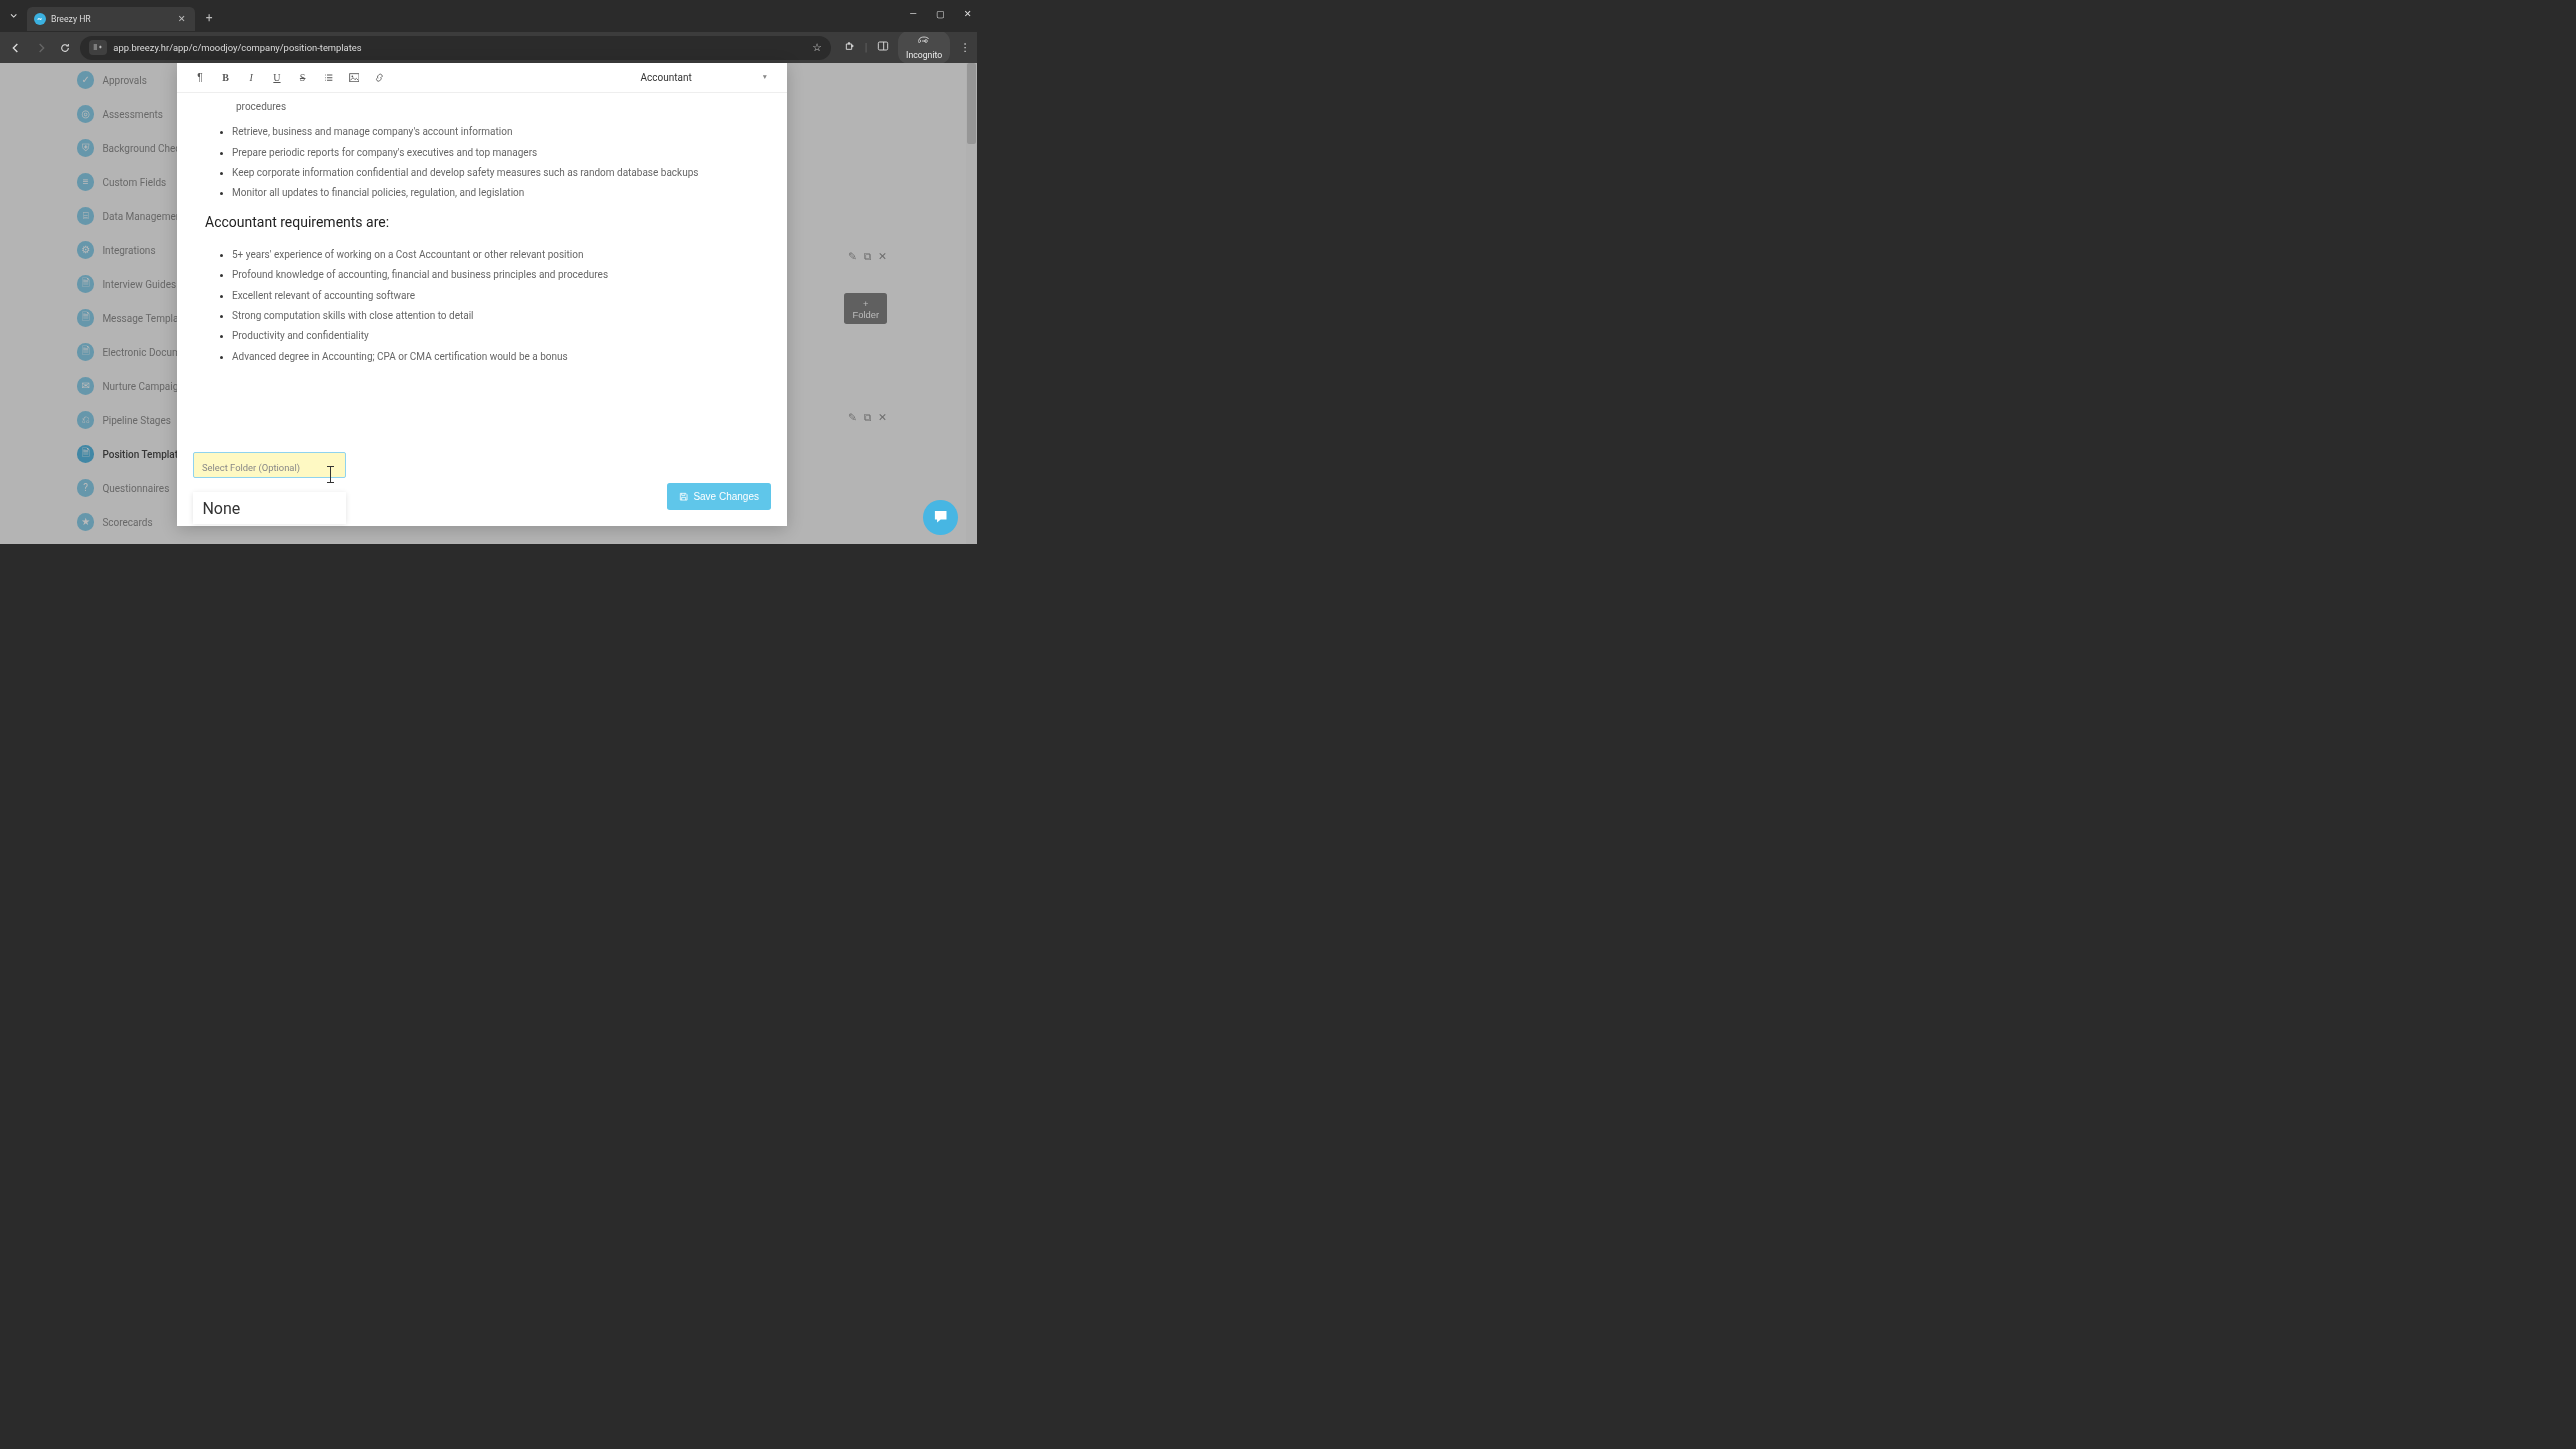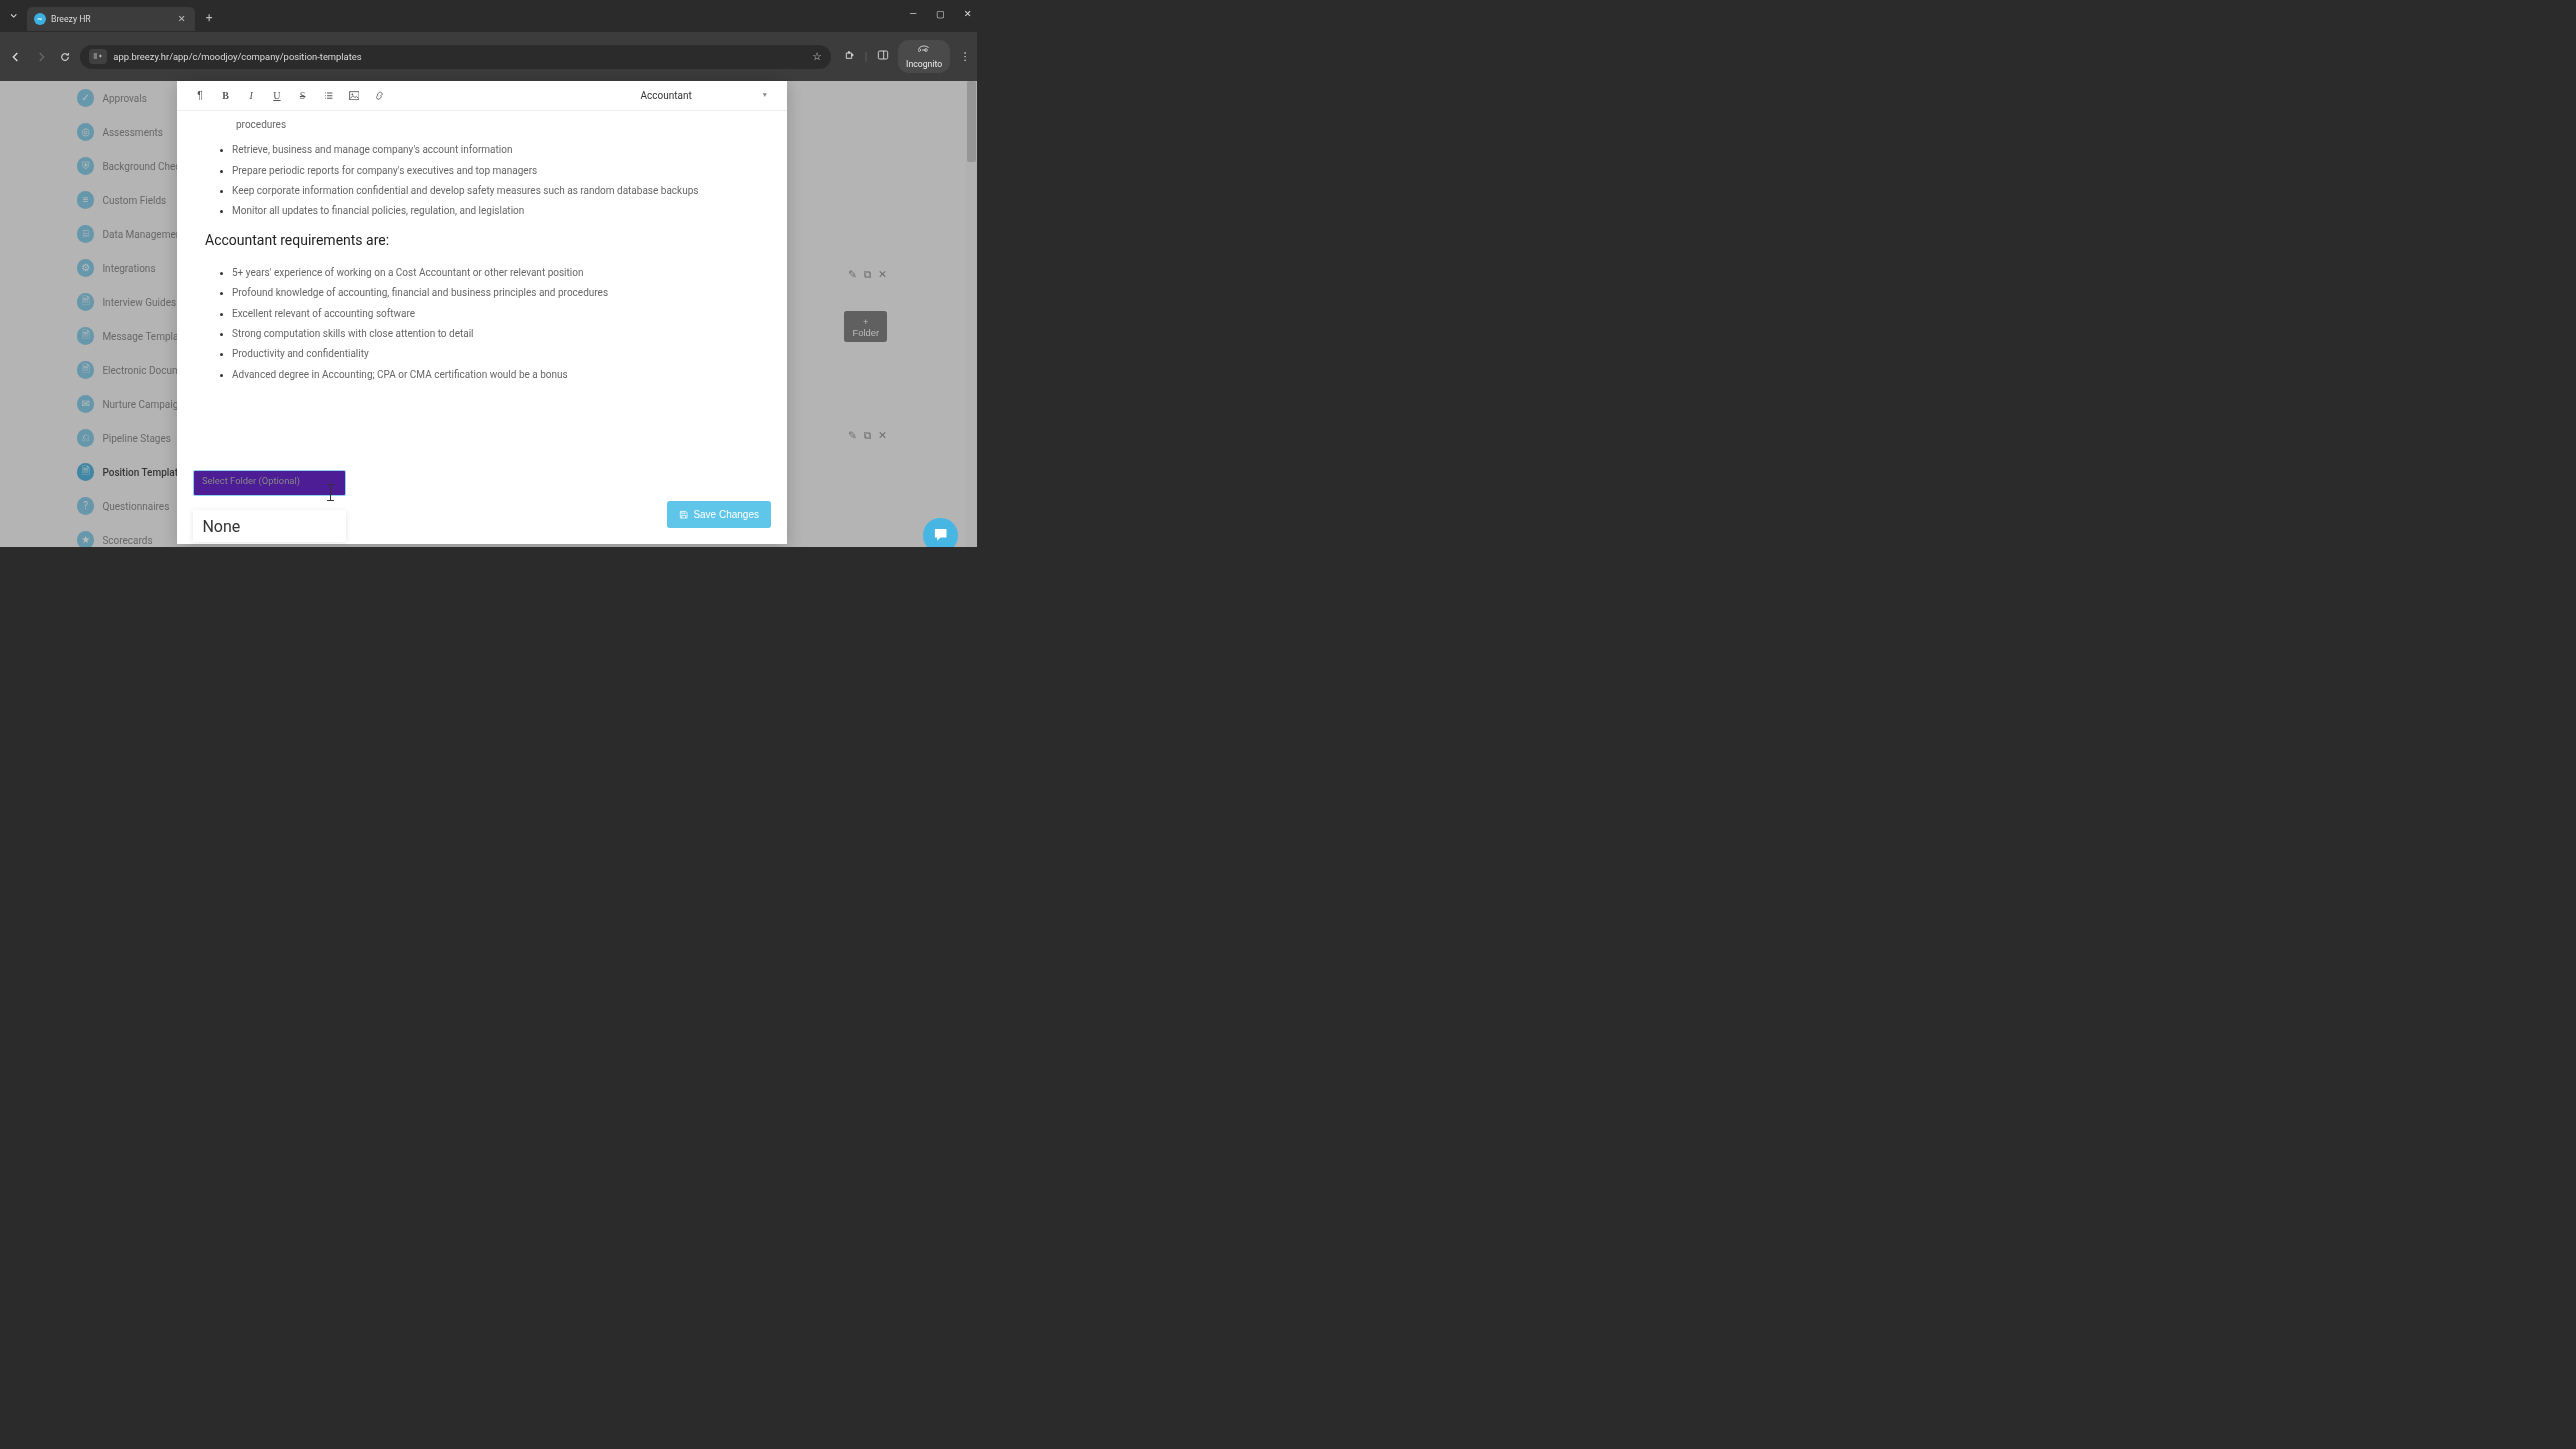"app.breezy.hr/app/c/moodjoy/company/posi" .toolbar { height: 49px -> 31px }
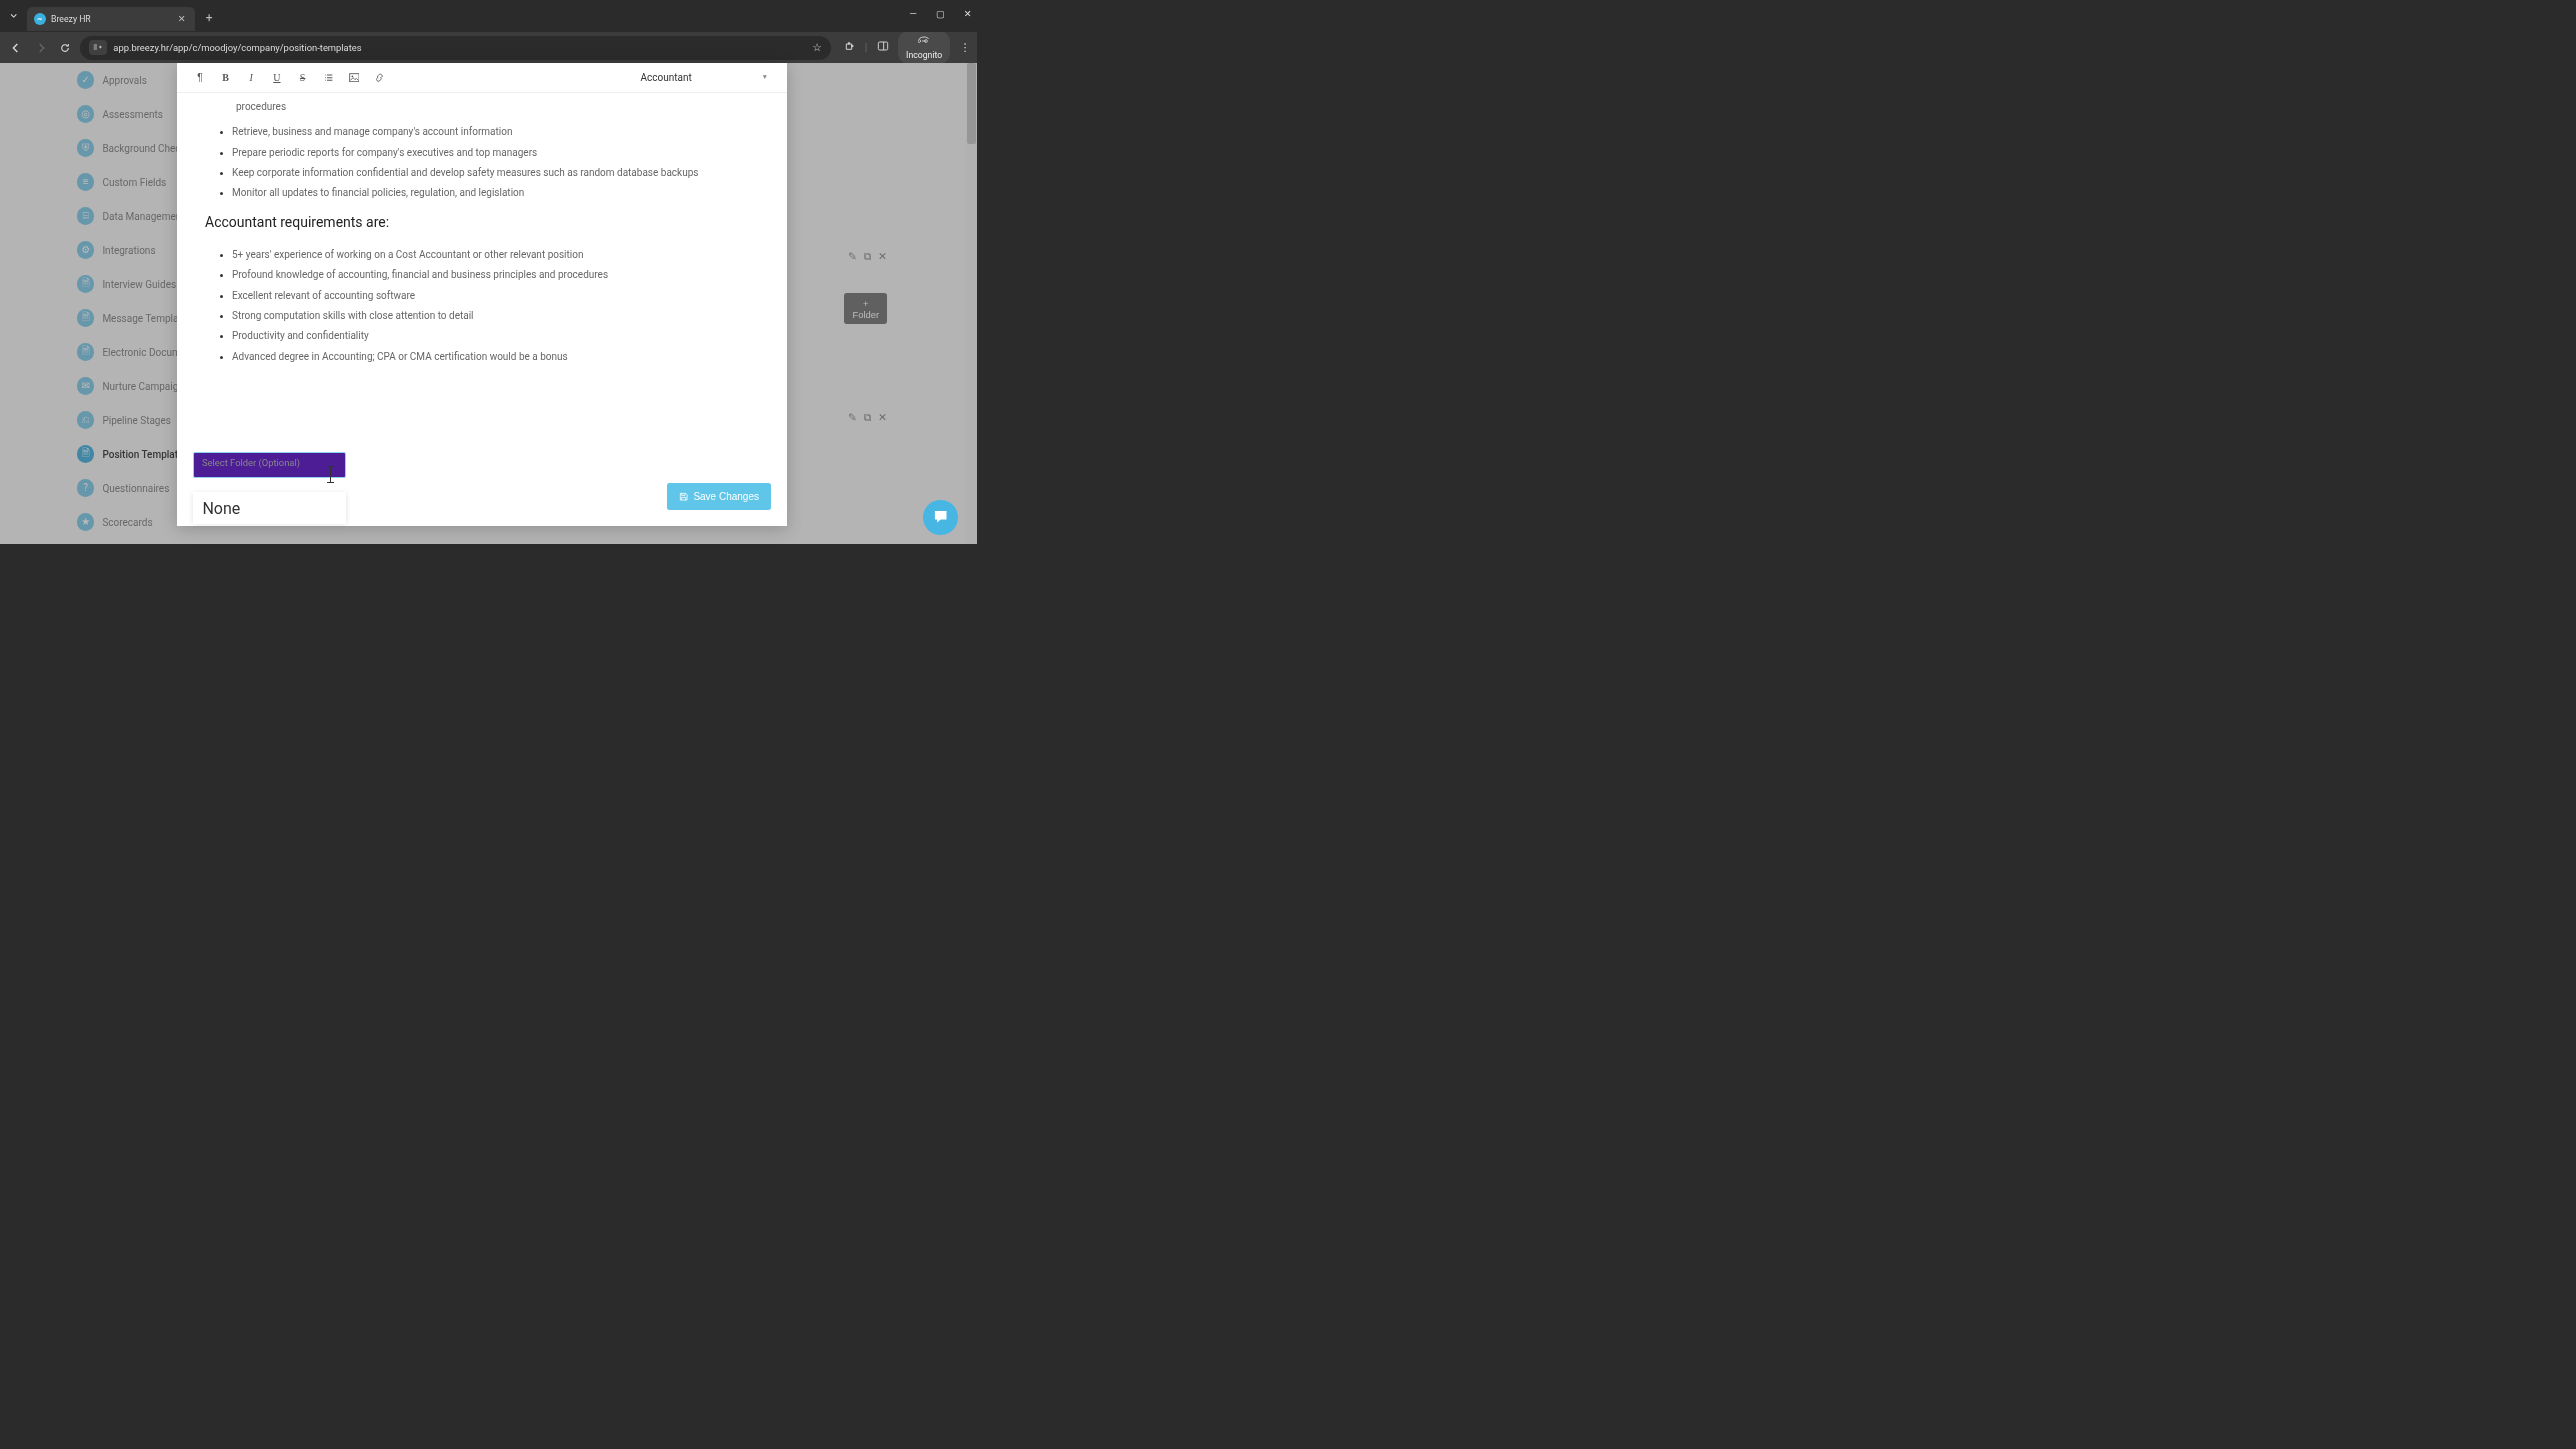"Select Folder (Optional)" .folder-select { align-items: flex-start -> flex-end; background: #4c1d95 -> #fef9c3 }
